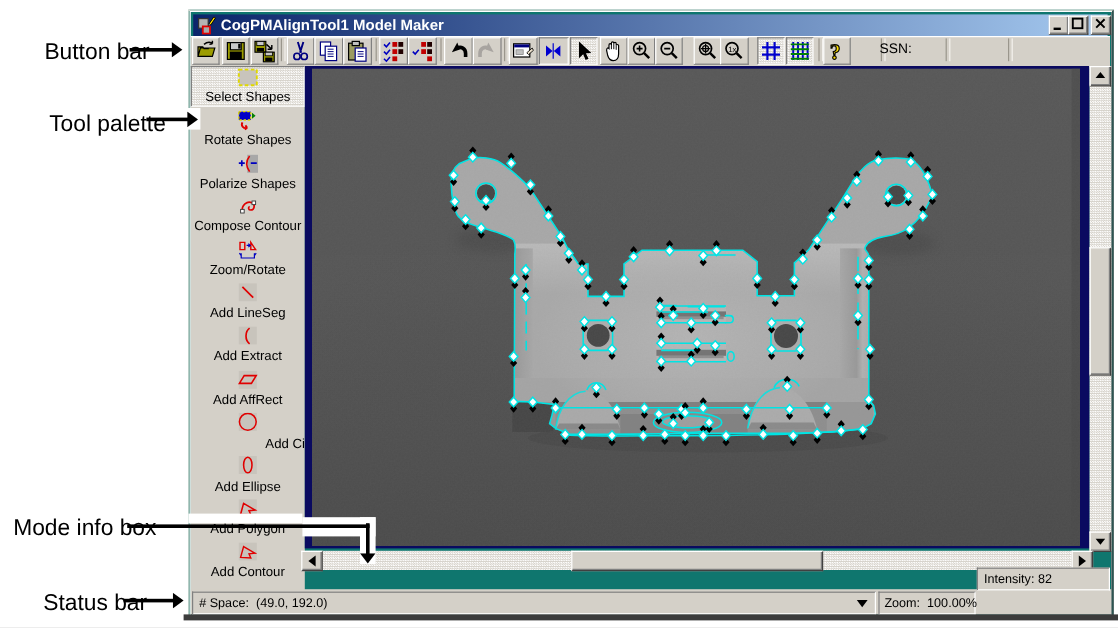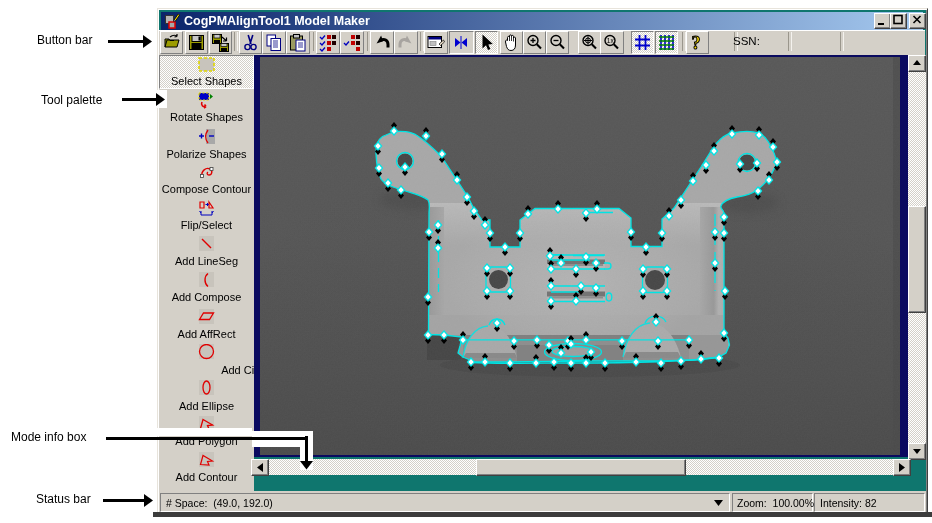"Button bar" .call { font-size: 12px -> 19px }
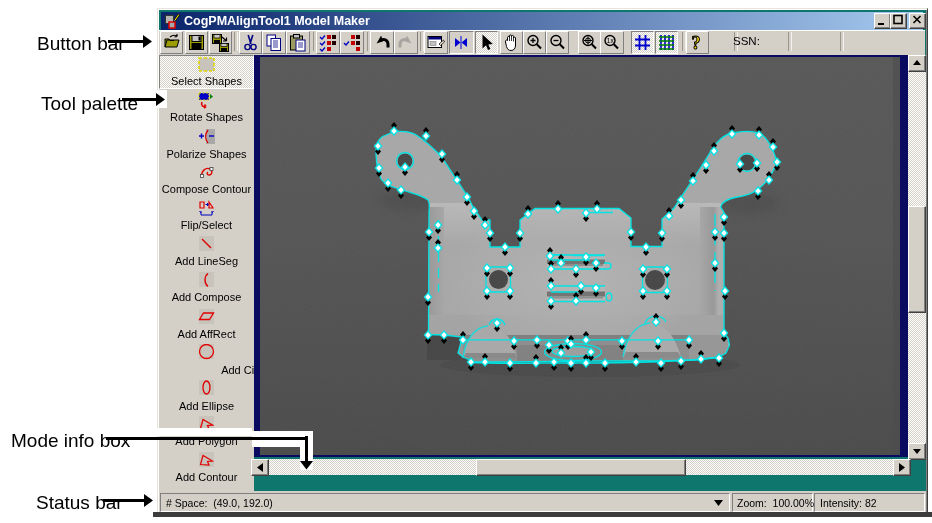"Flip/Select" div.pit { text: Flip/Select -> Zoom/Rotate }
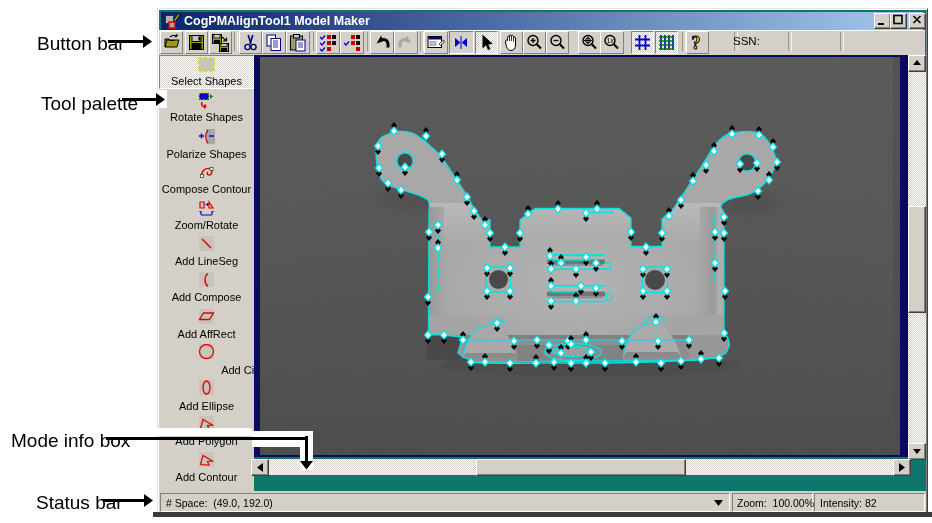"Add Compose" div.pit { text: Compose -> Extract }
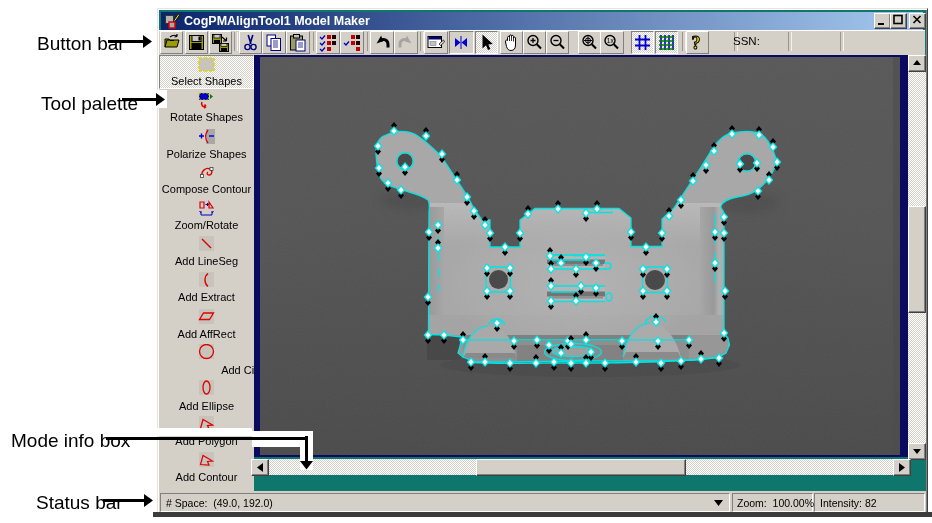"Intensity: 82" div.abs { top: 484px -> 464px }
